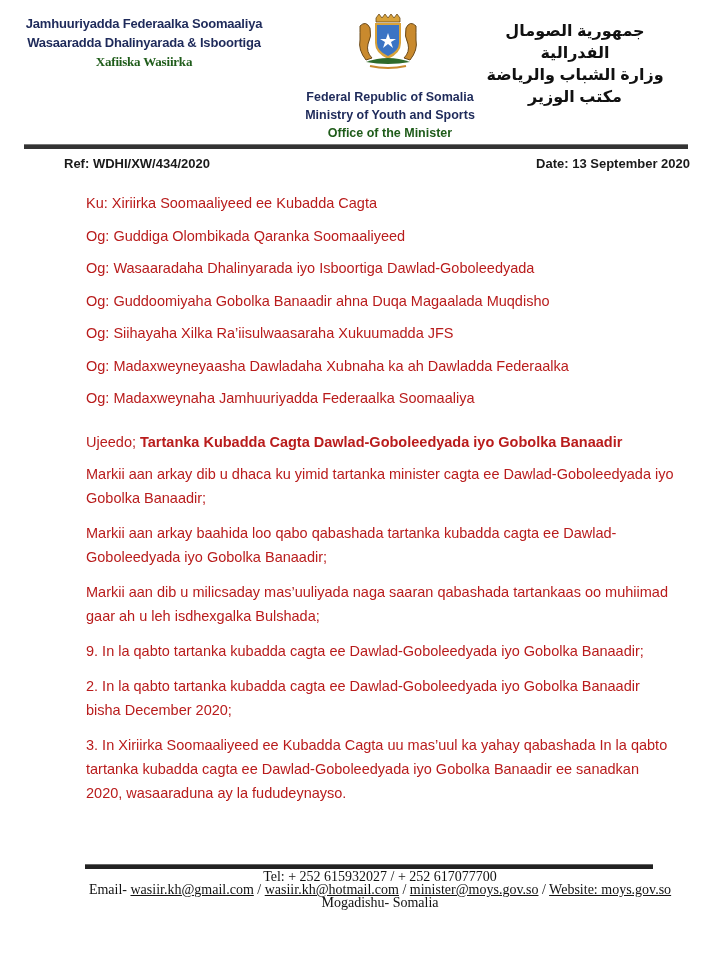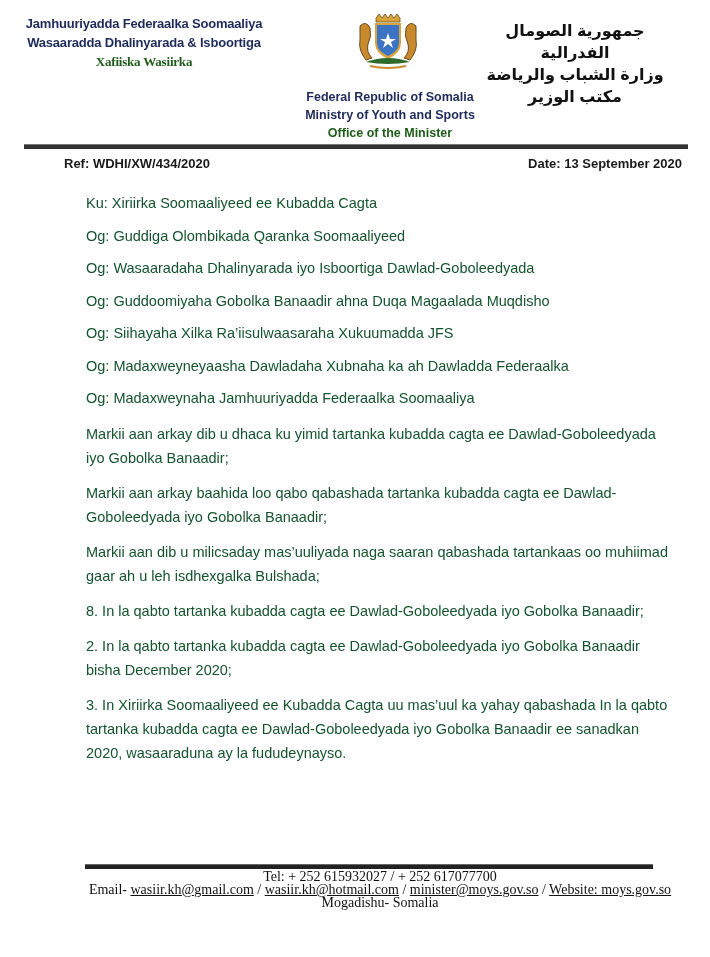"Date: 13 September 2020" .date { right: 28px -> 20px }
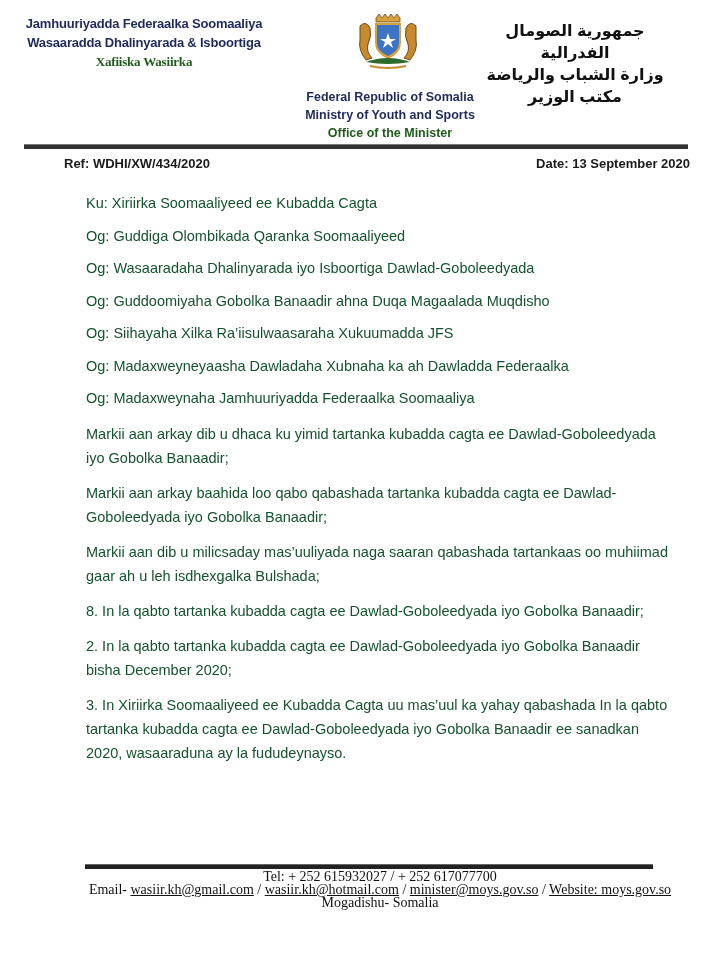"Ku: Xiriirka Soomaaliyeed ee Kubadda" .body-text { color: #14532d -> #b91c1c }
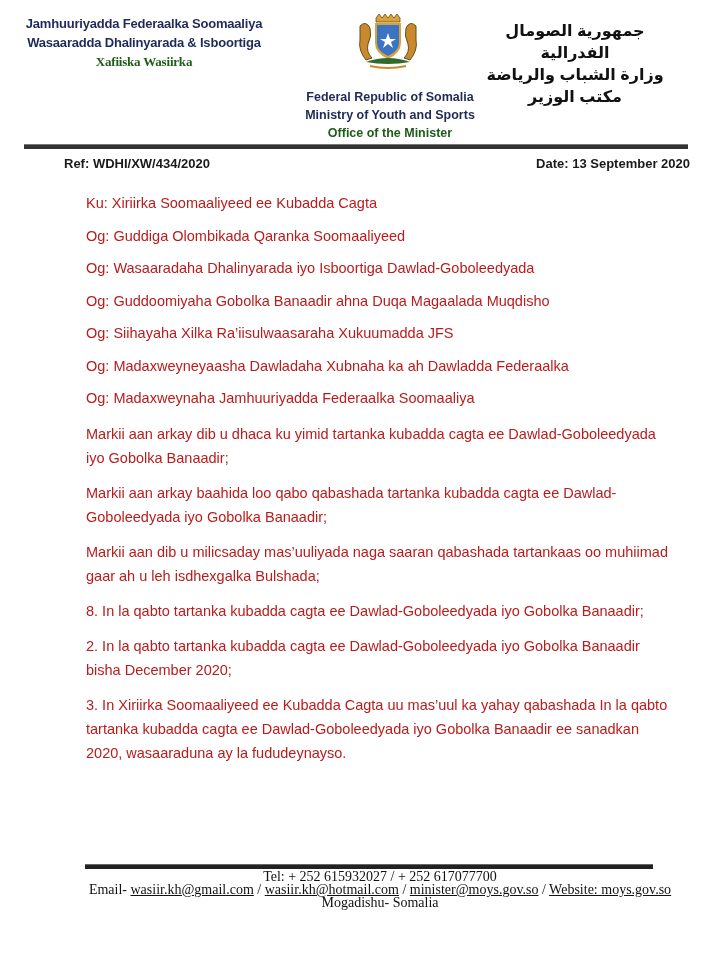"Ujeedo; Tartanka Kubadda Cagta" div.subject { html: none -> <div> <span>Ujeedo; </span><b>Tartanka Kubadda Cagta Dawlad-Goboleedyada iyo Gobolka Banaadir</b> </div> }
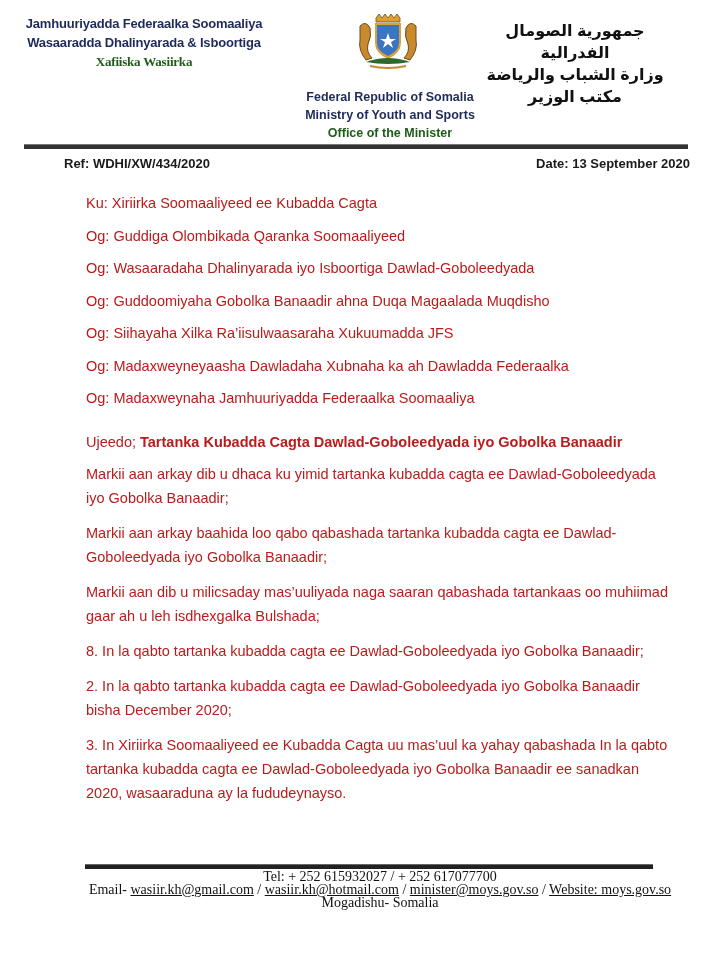"Markii aan arkay dib u" div.para { text: kubadda -> minister }
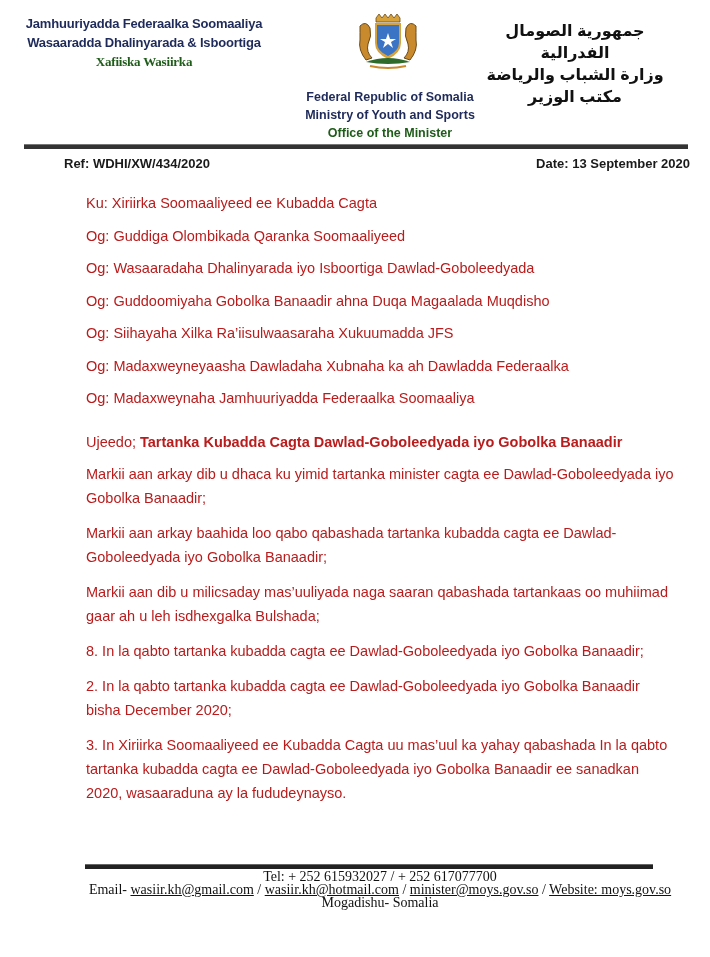"8. In la qabto tartanka" div.para { text: 8 -> 9 }
